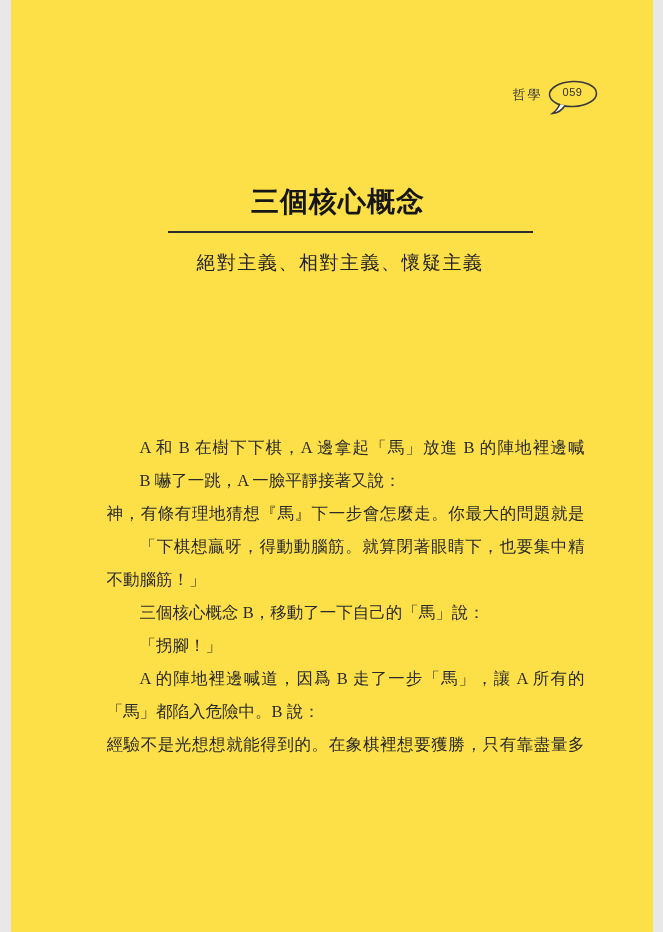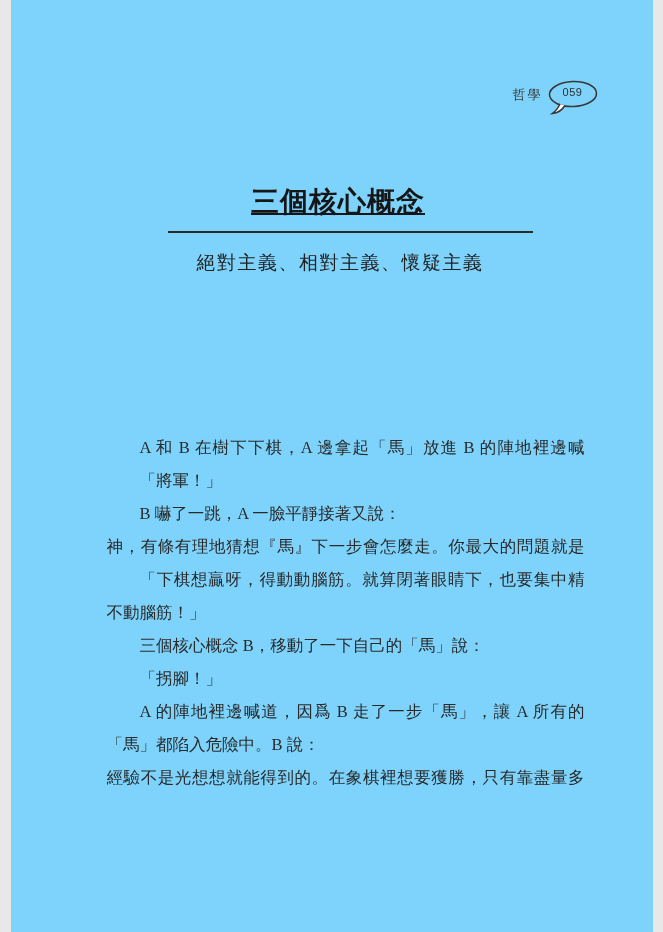"哲學" .page { background: #7dd3fc -> #fde047 }
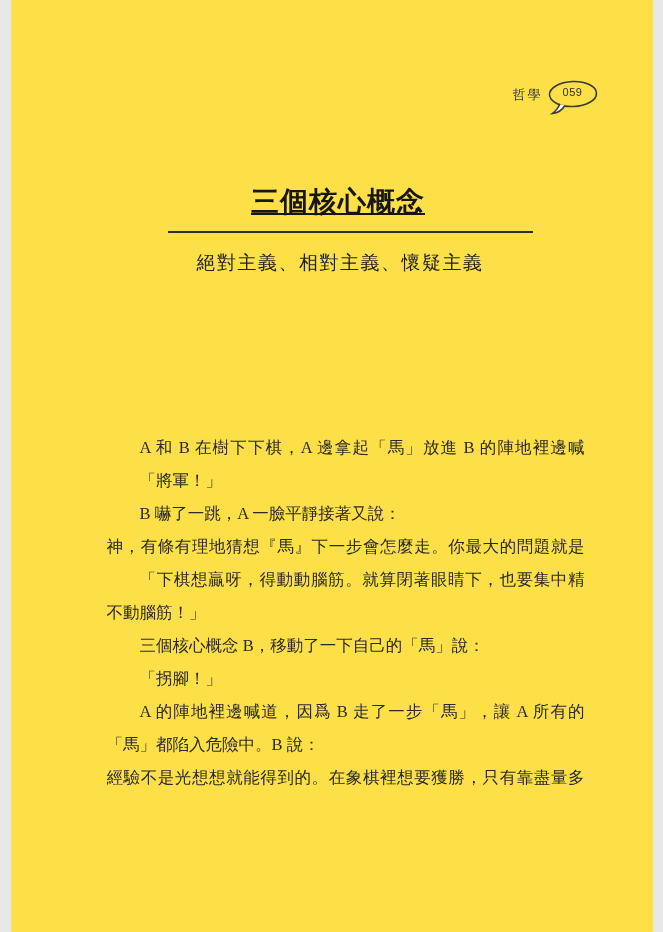"三個核心概念" .title { text-decoration: underline -> none }
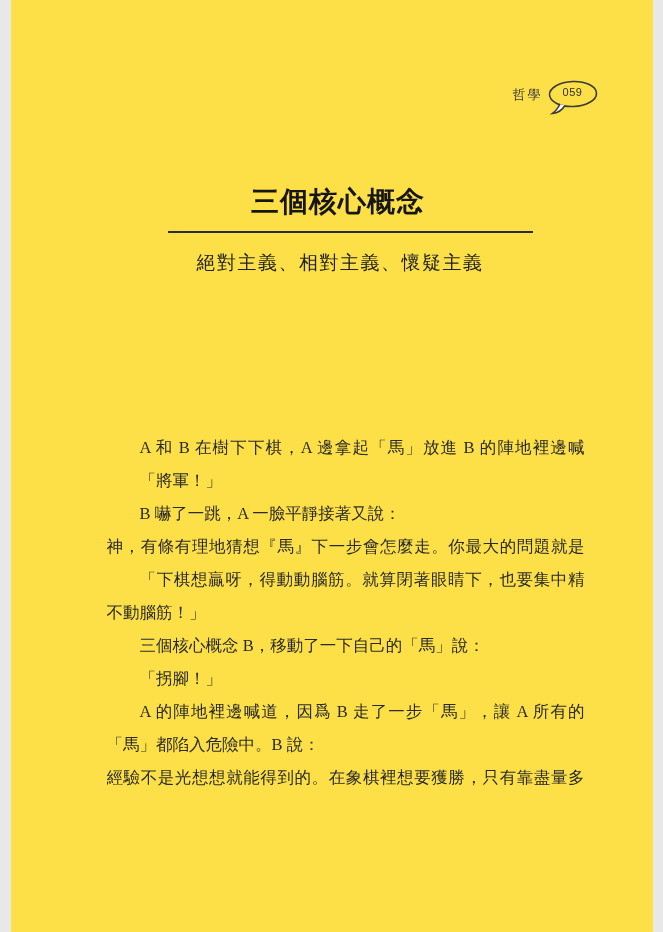"「將軍！」" div.line { html: <div>「將軍！」</div> -> none }
